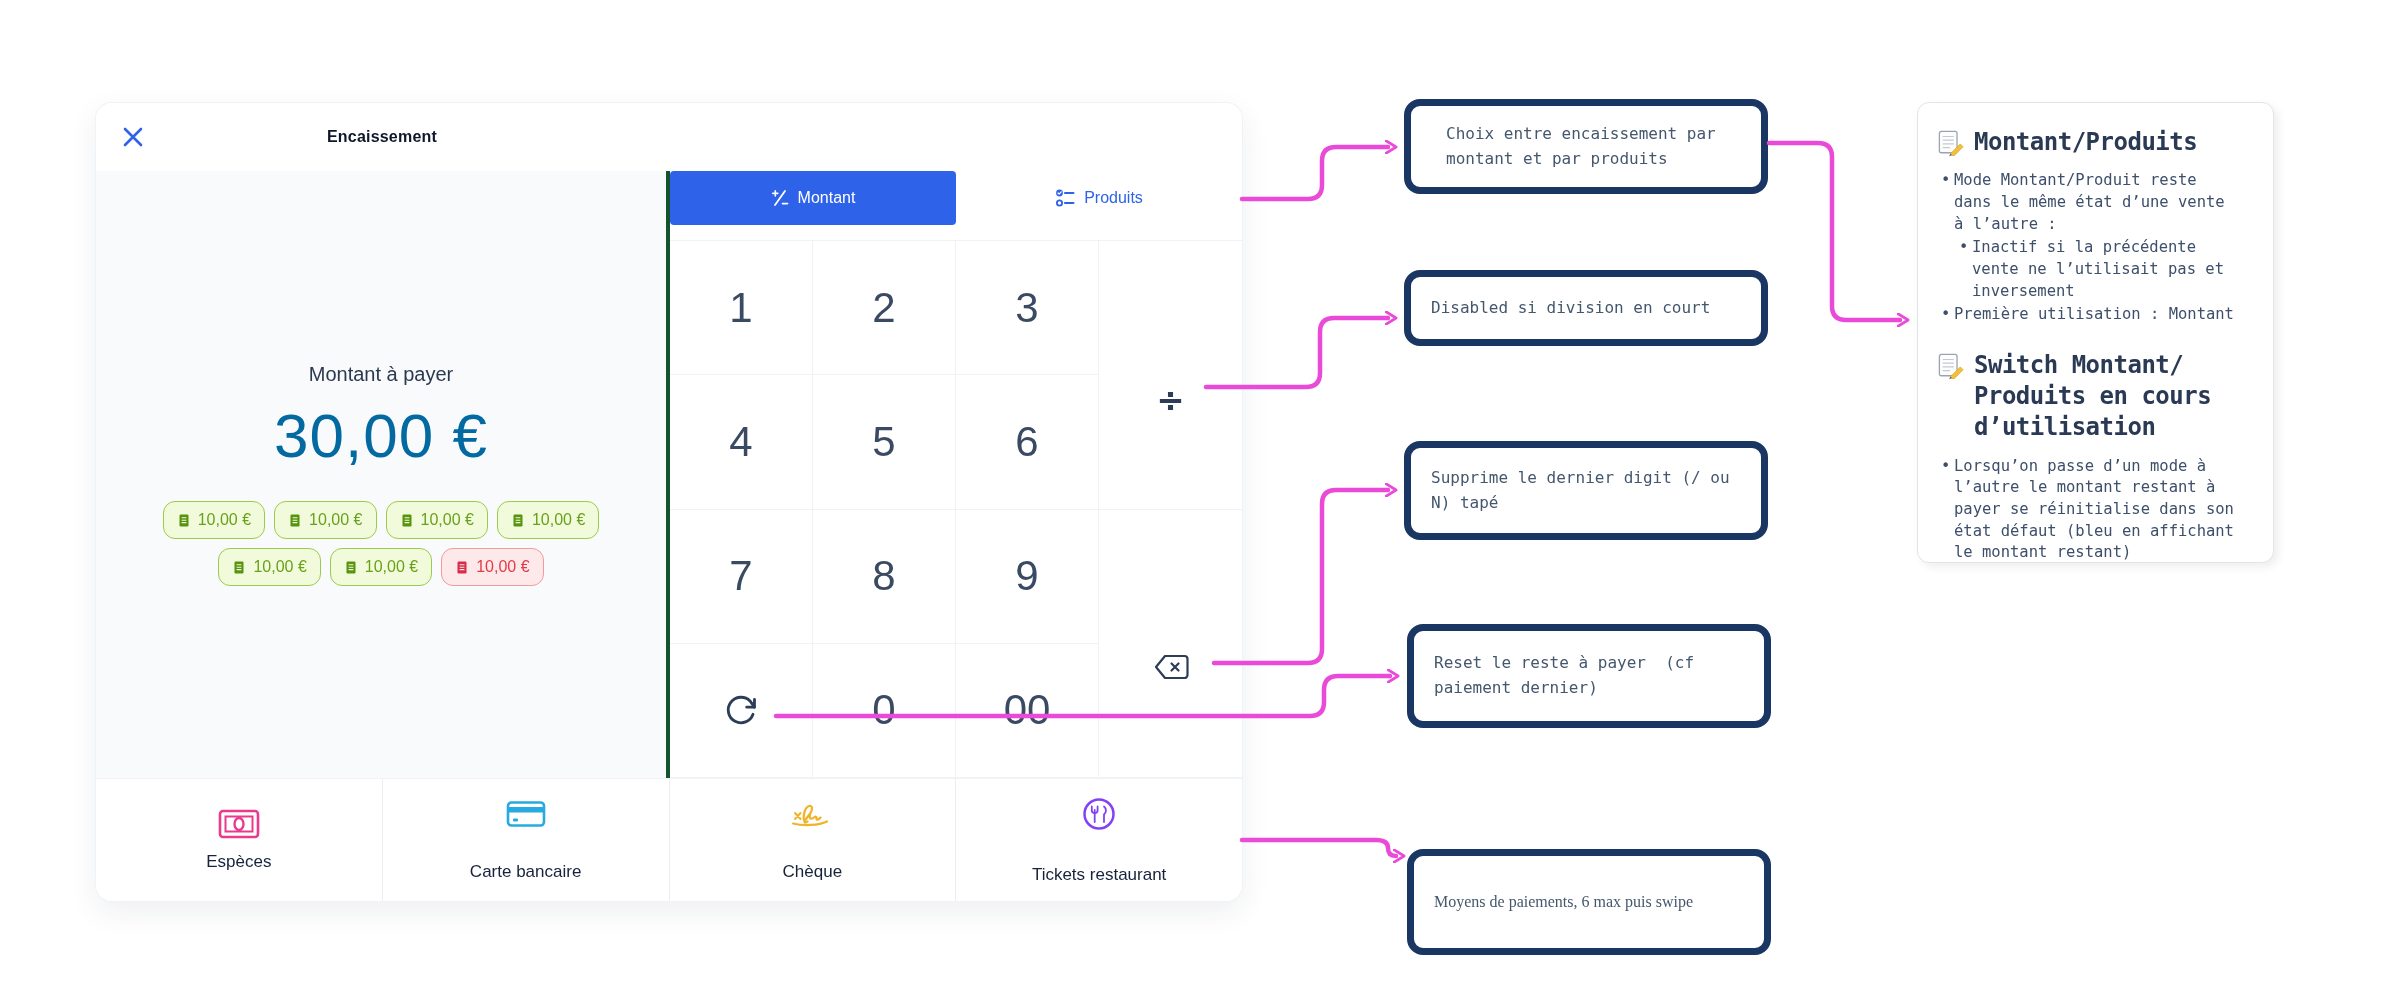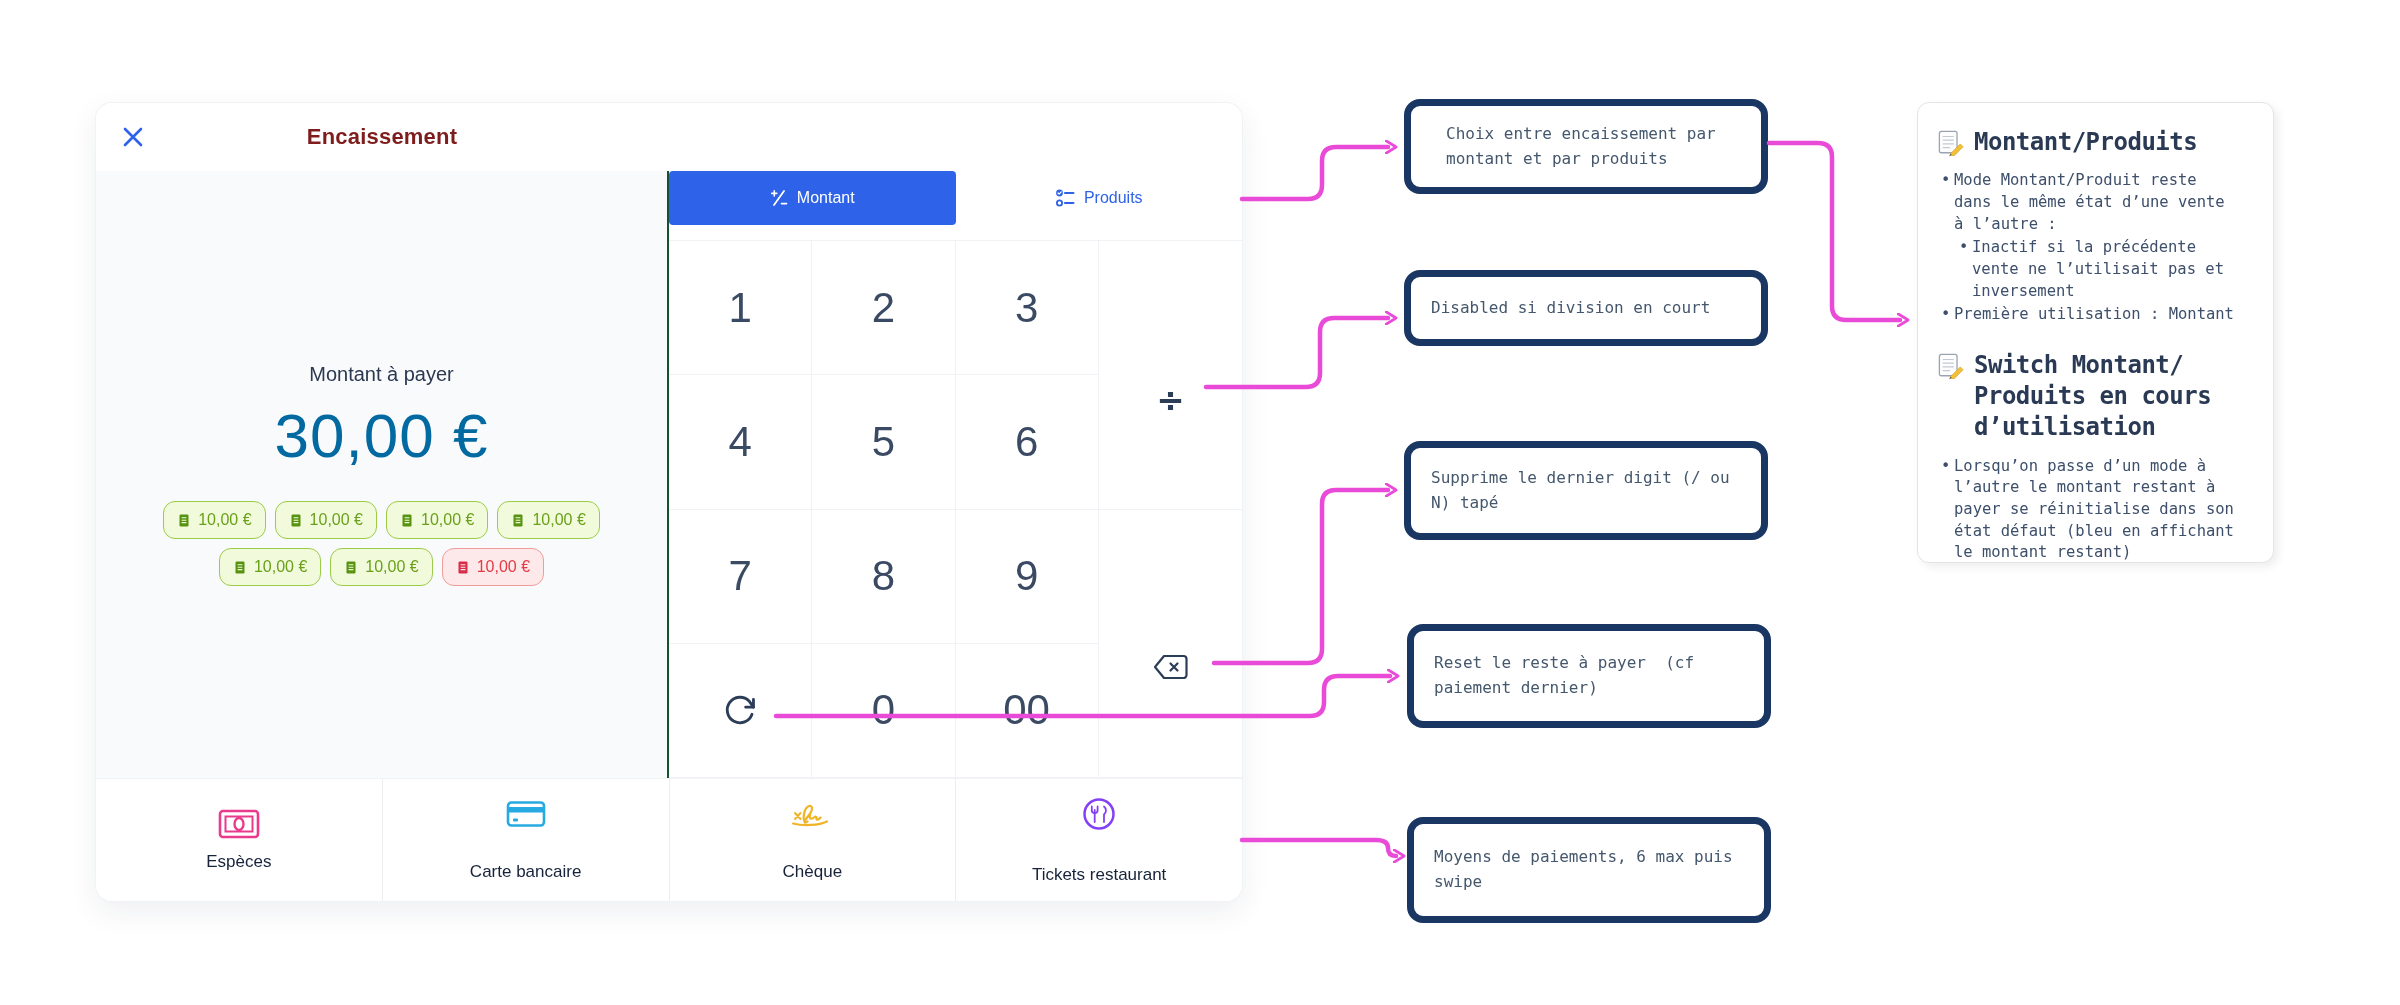"Encaissement" .modal-title { color: #7f1d1d -> #0f172a; font-size: 22px -> 16px }
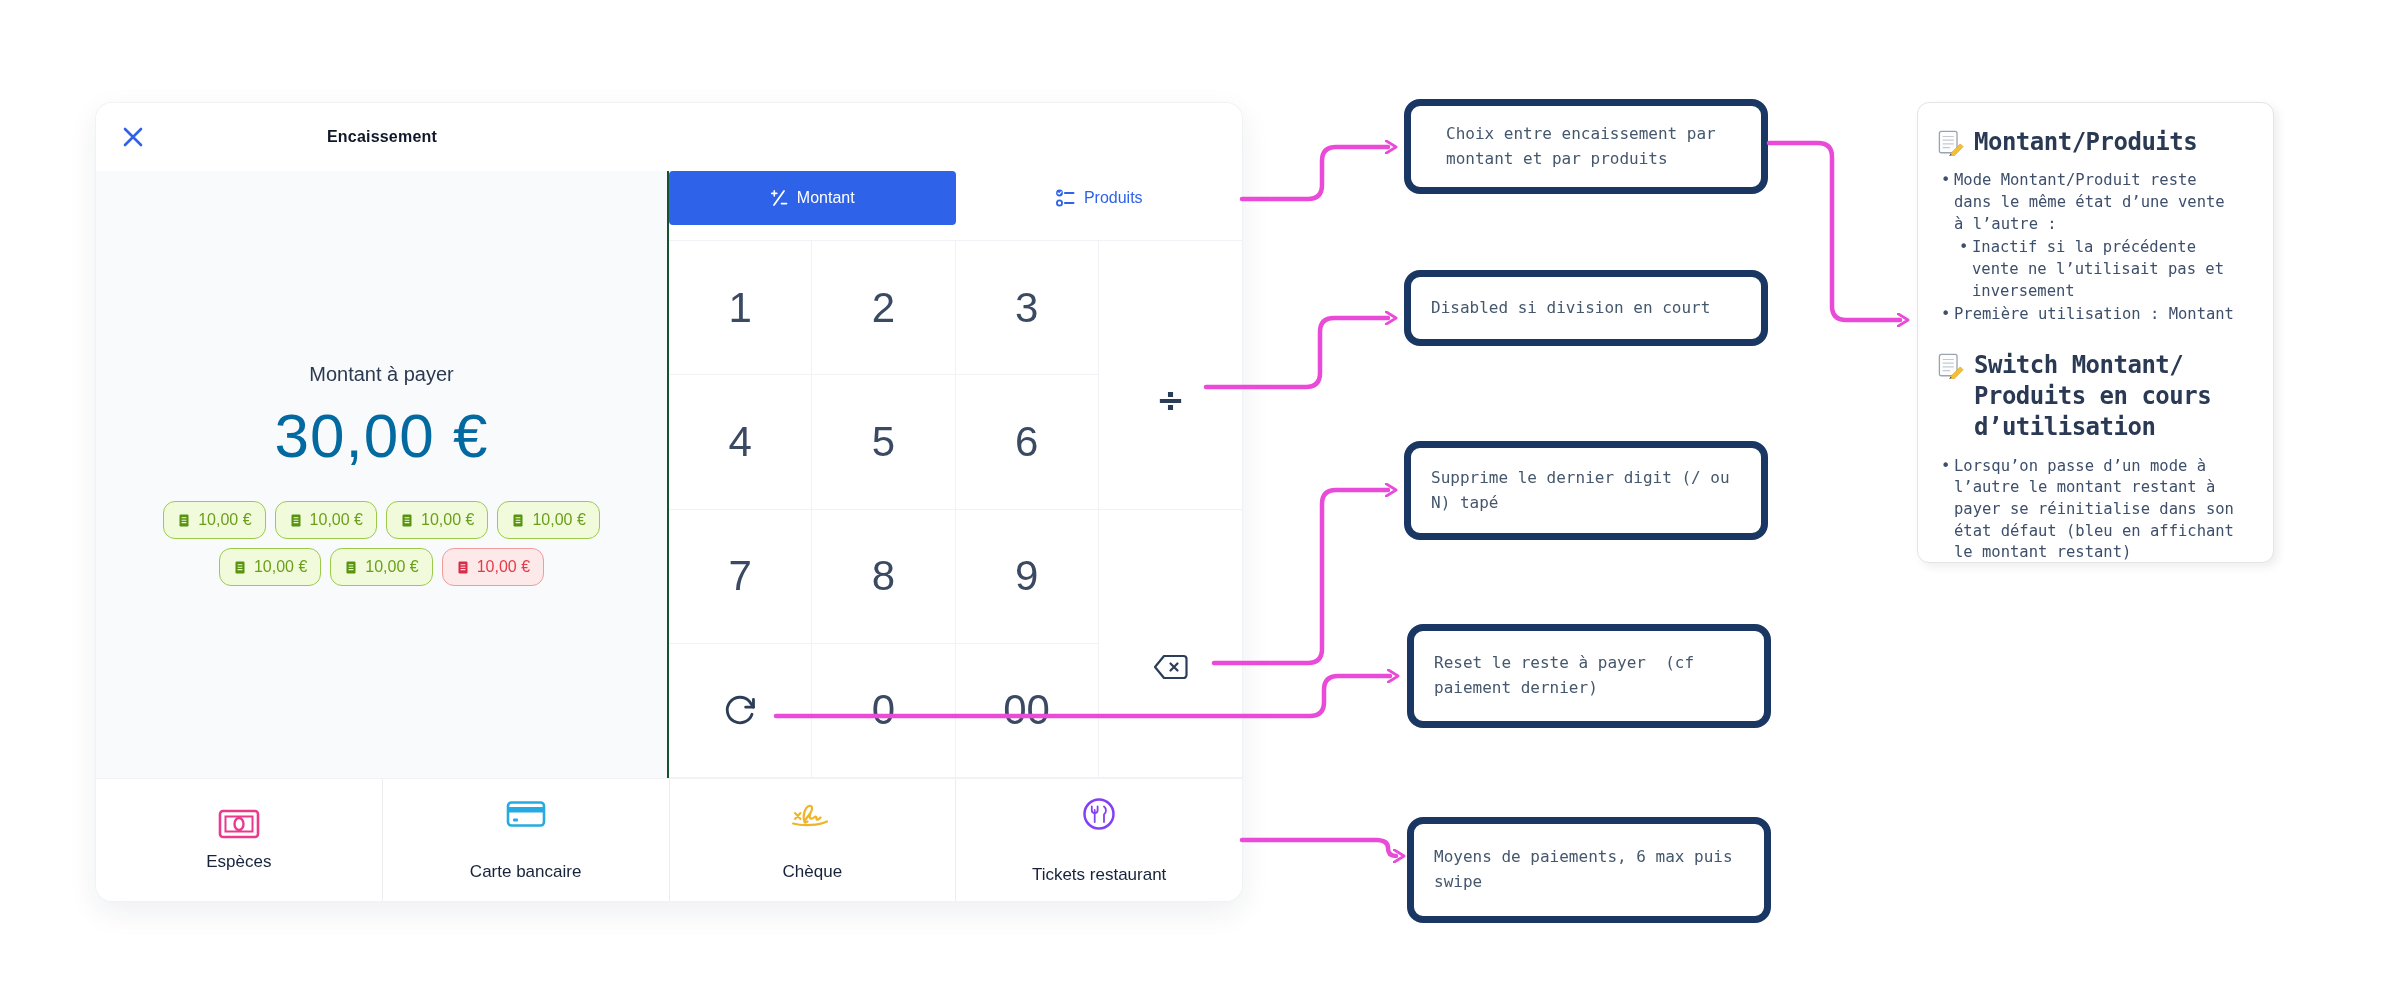"Montant" .right-panel { border-left: 2px solid #14532d -> 4px solid #14532d }
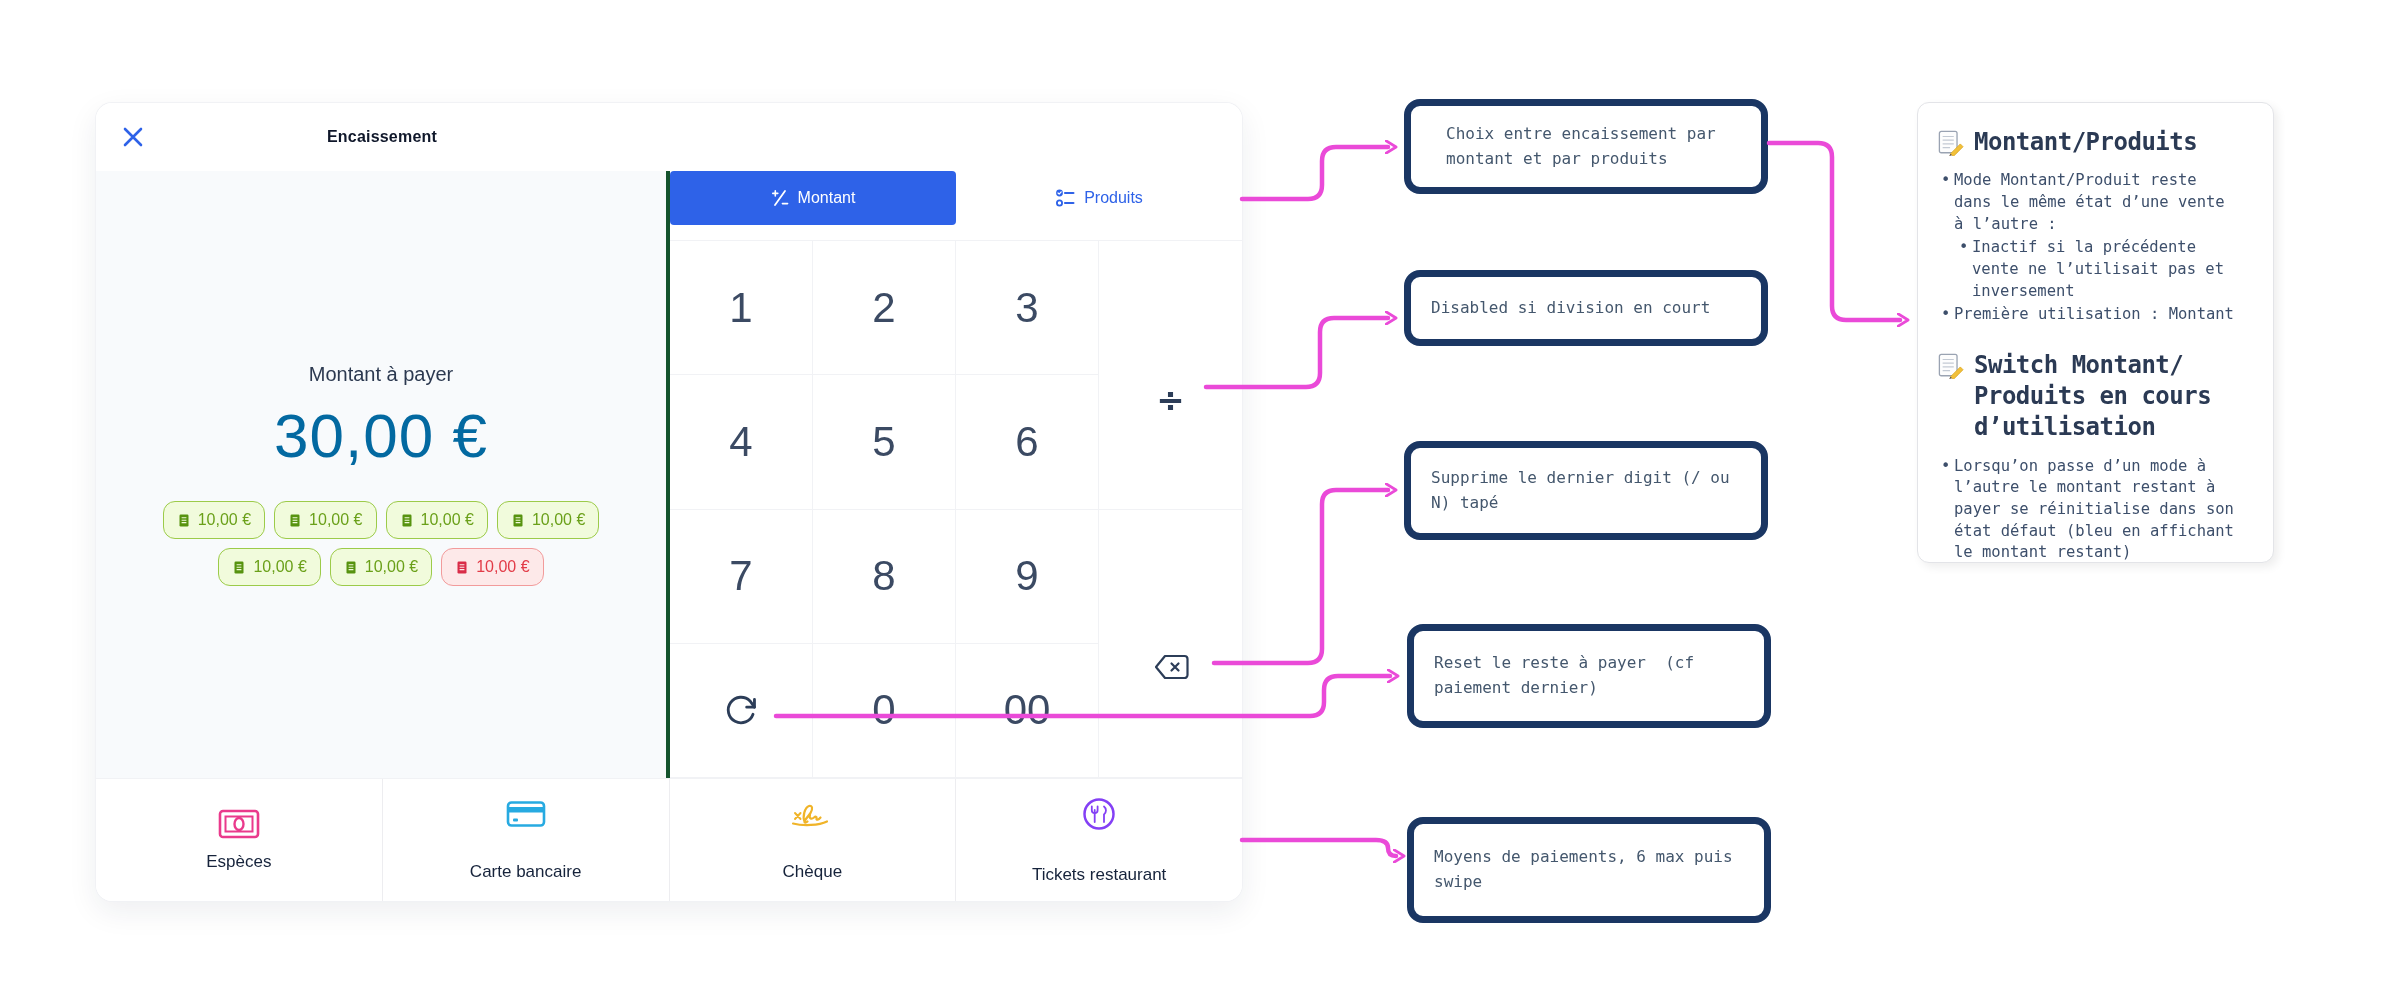"Moyens de paiements, 6 max" div.callout { font-family: none -> Liberation Serif, serif; top: 817px -> 849px }
